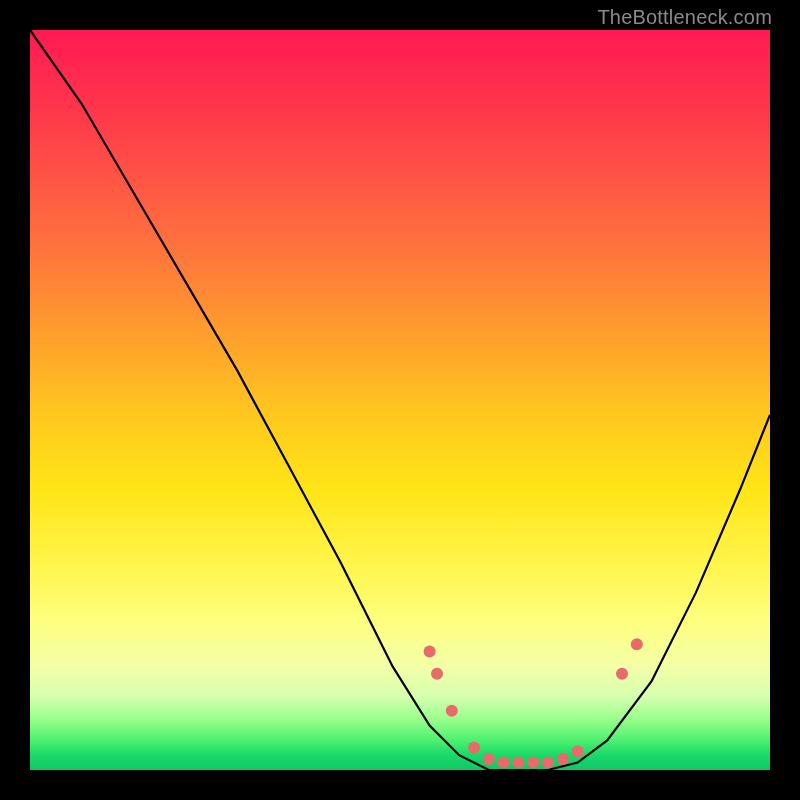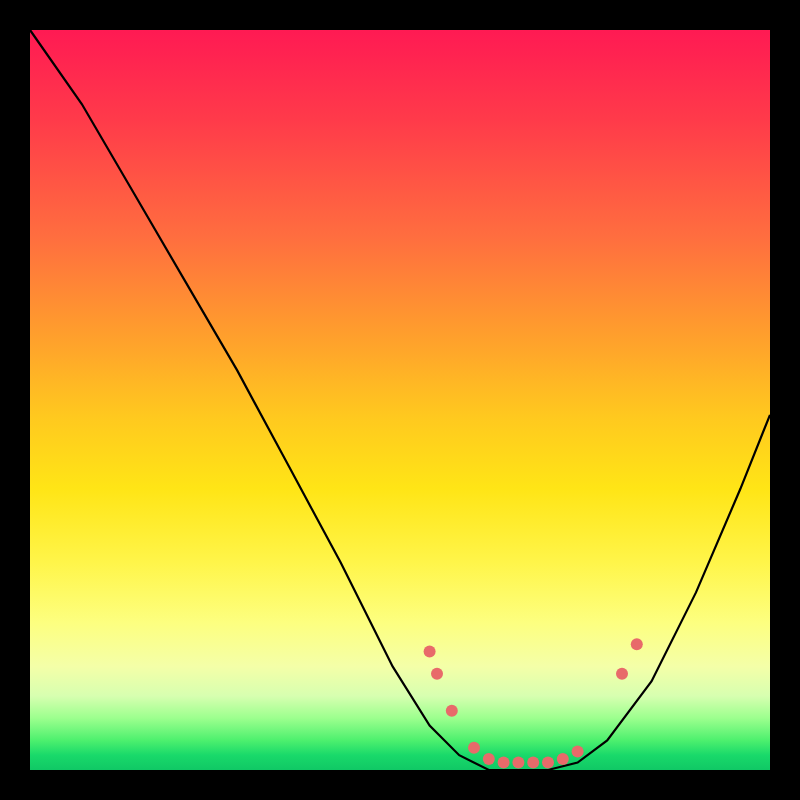"TheBottleneck.com" div.attribution { html: none -> <div>TheBottleneck.com</div> }
